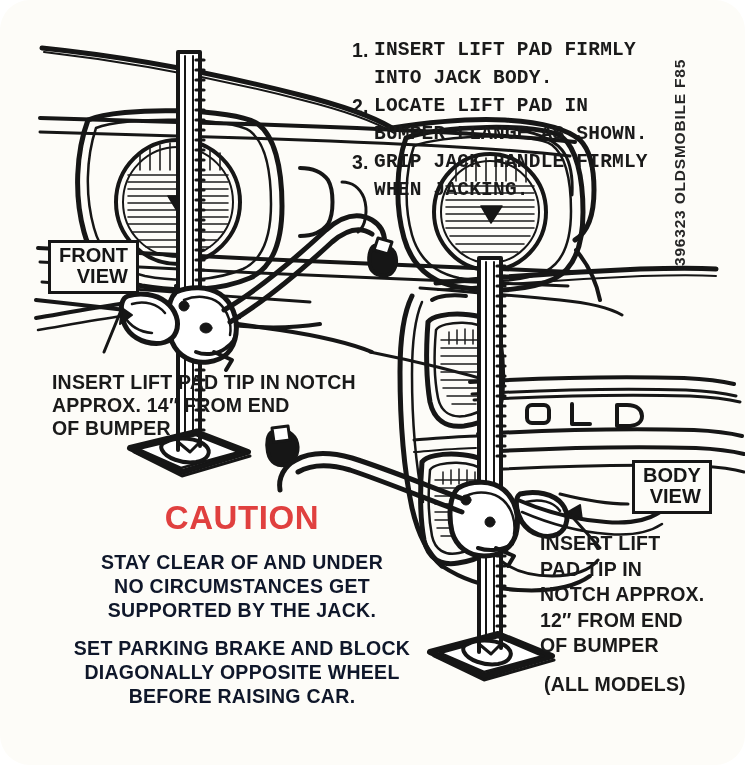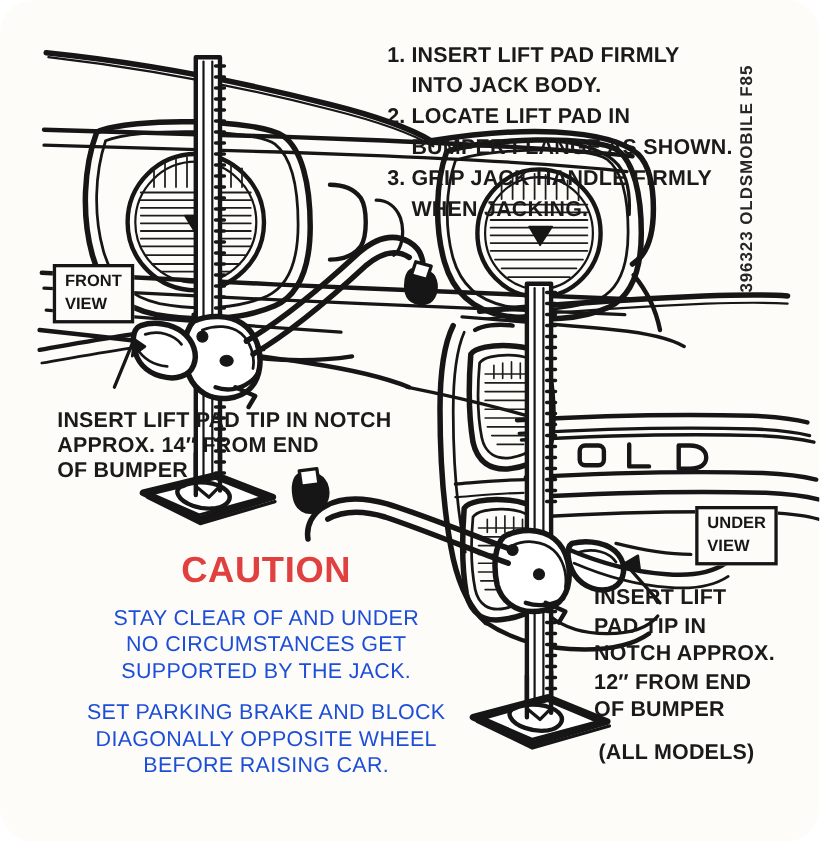"INSERT LIFT PAD FIRMLY" #numbered-steps .body { font-family: none -> Liberation Mono, monospace }
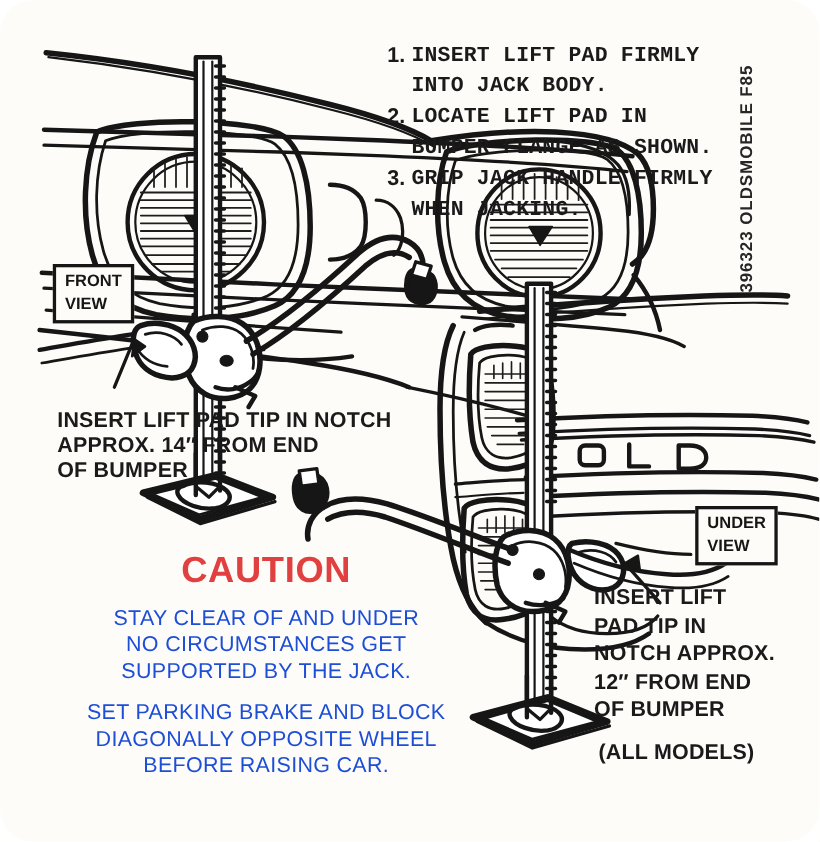"FRONT" .view-box { font-size: 15px -> 20px; text-align: left -> right }
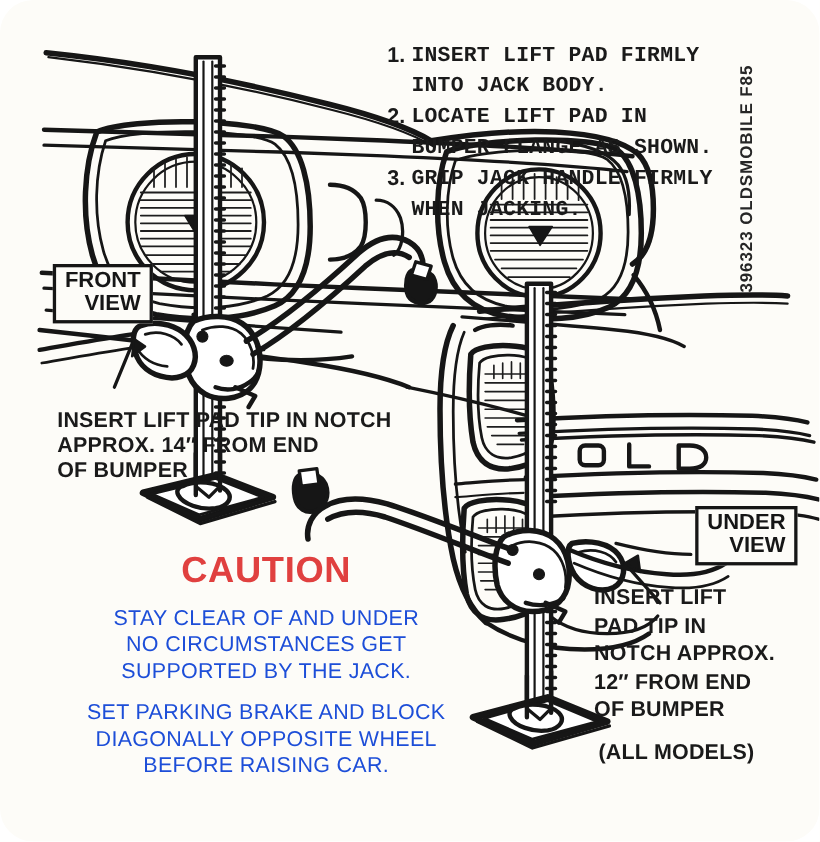"UNDER" div { text: UNDER -> BODY }
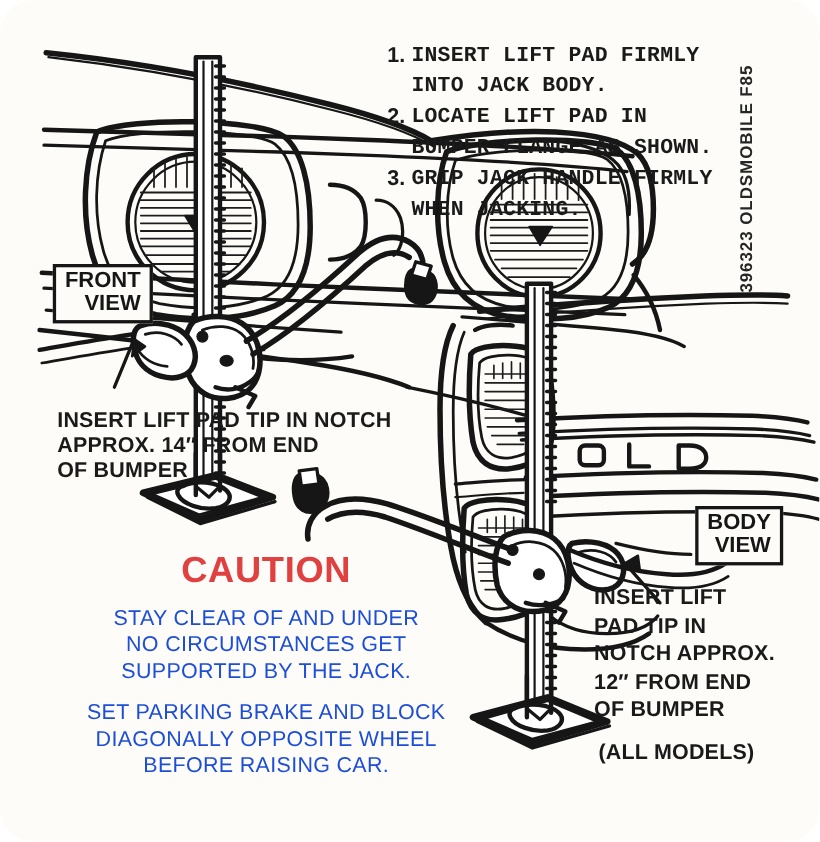"STAY CLEAR OF AND UNDER" .caution-para { color: #1d4ed8 -> #0f172a; font-weight: normal -> bold }
